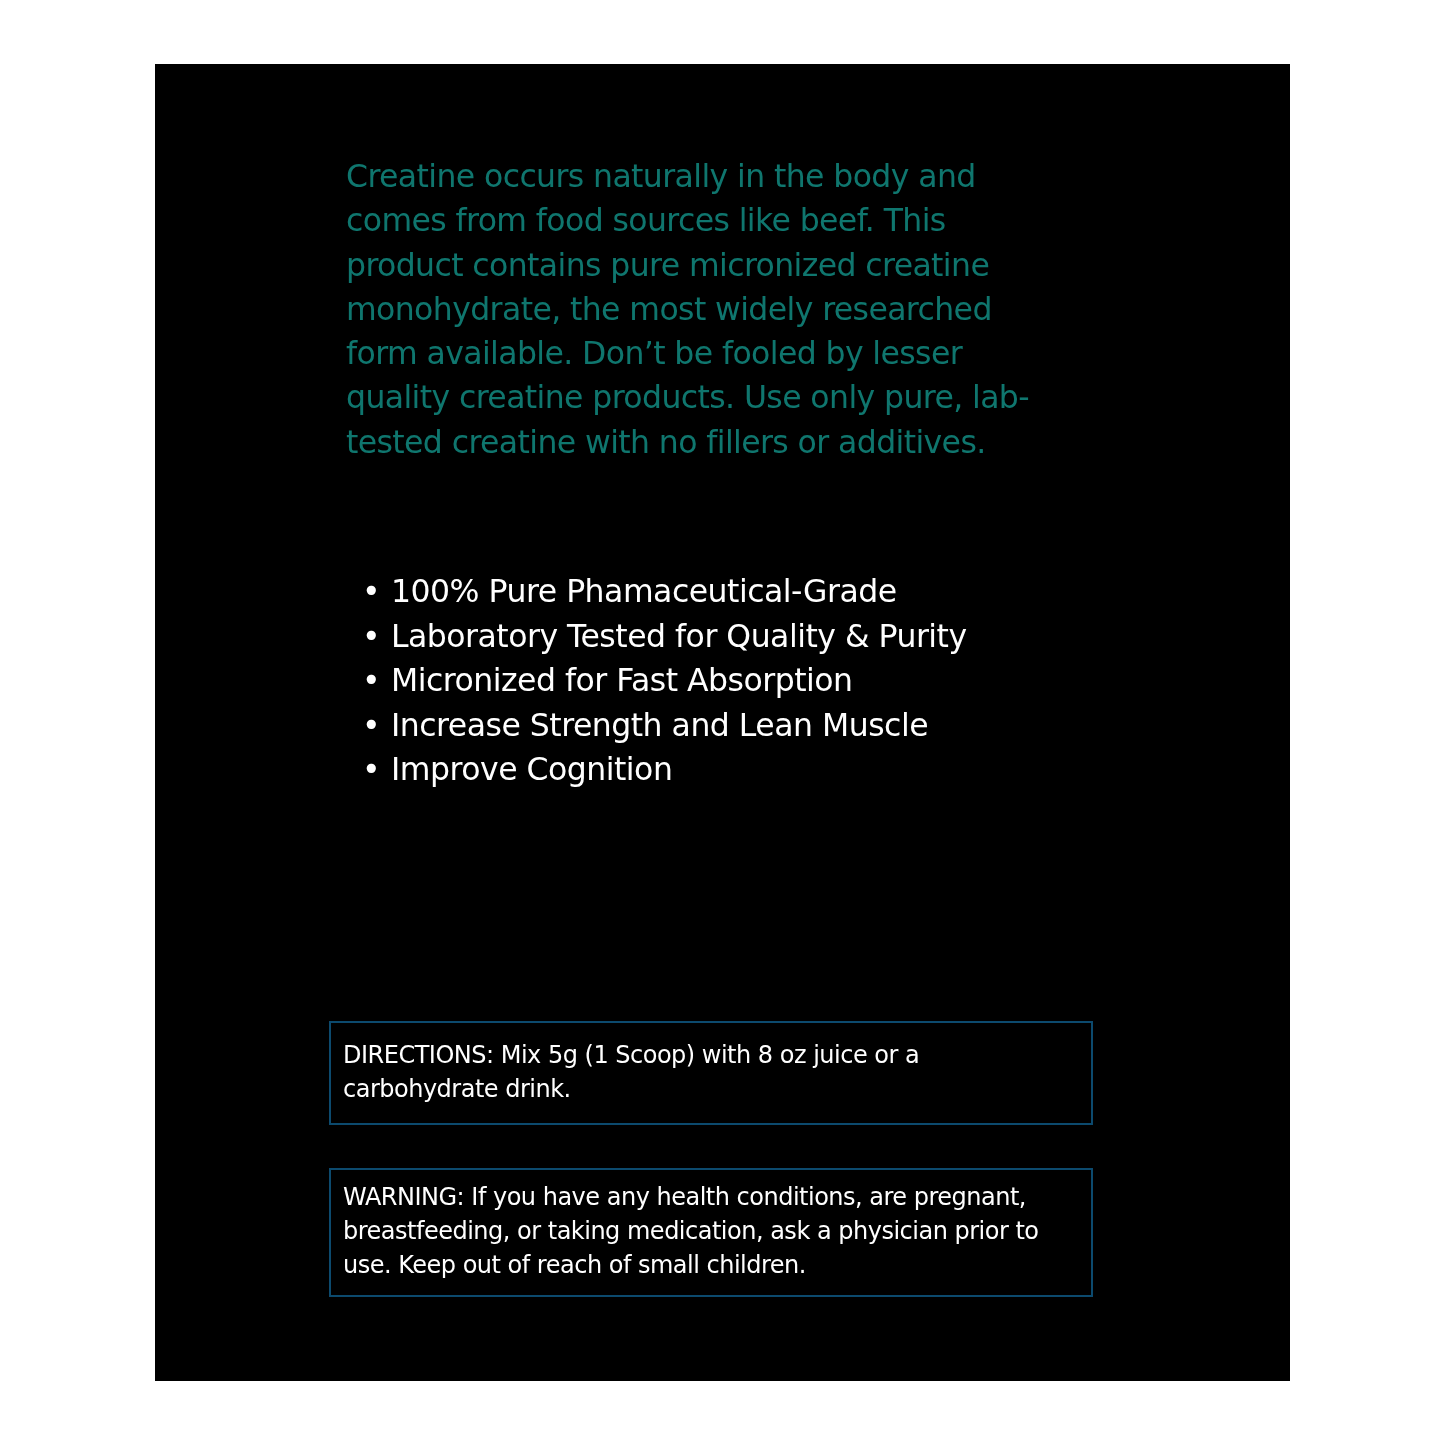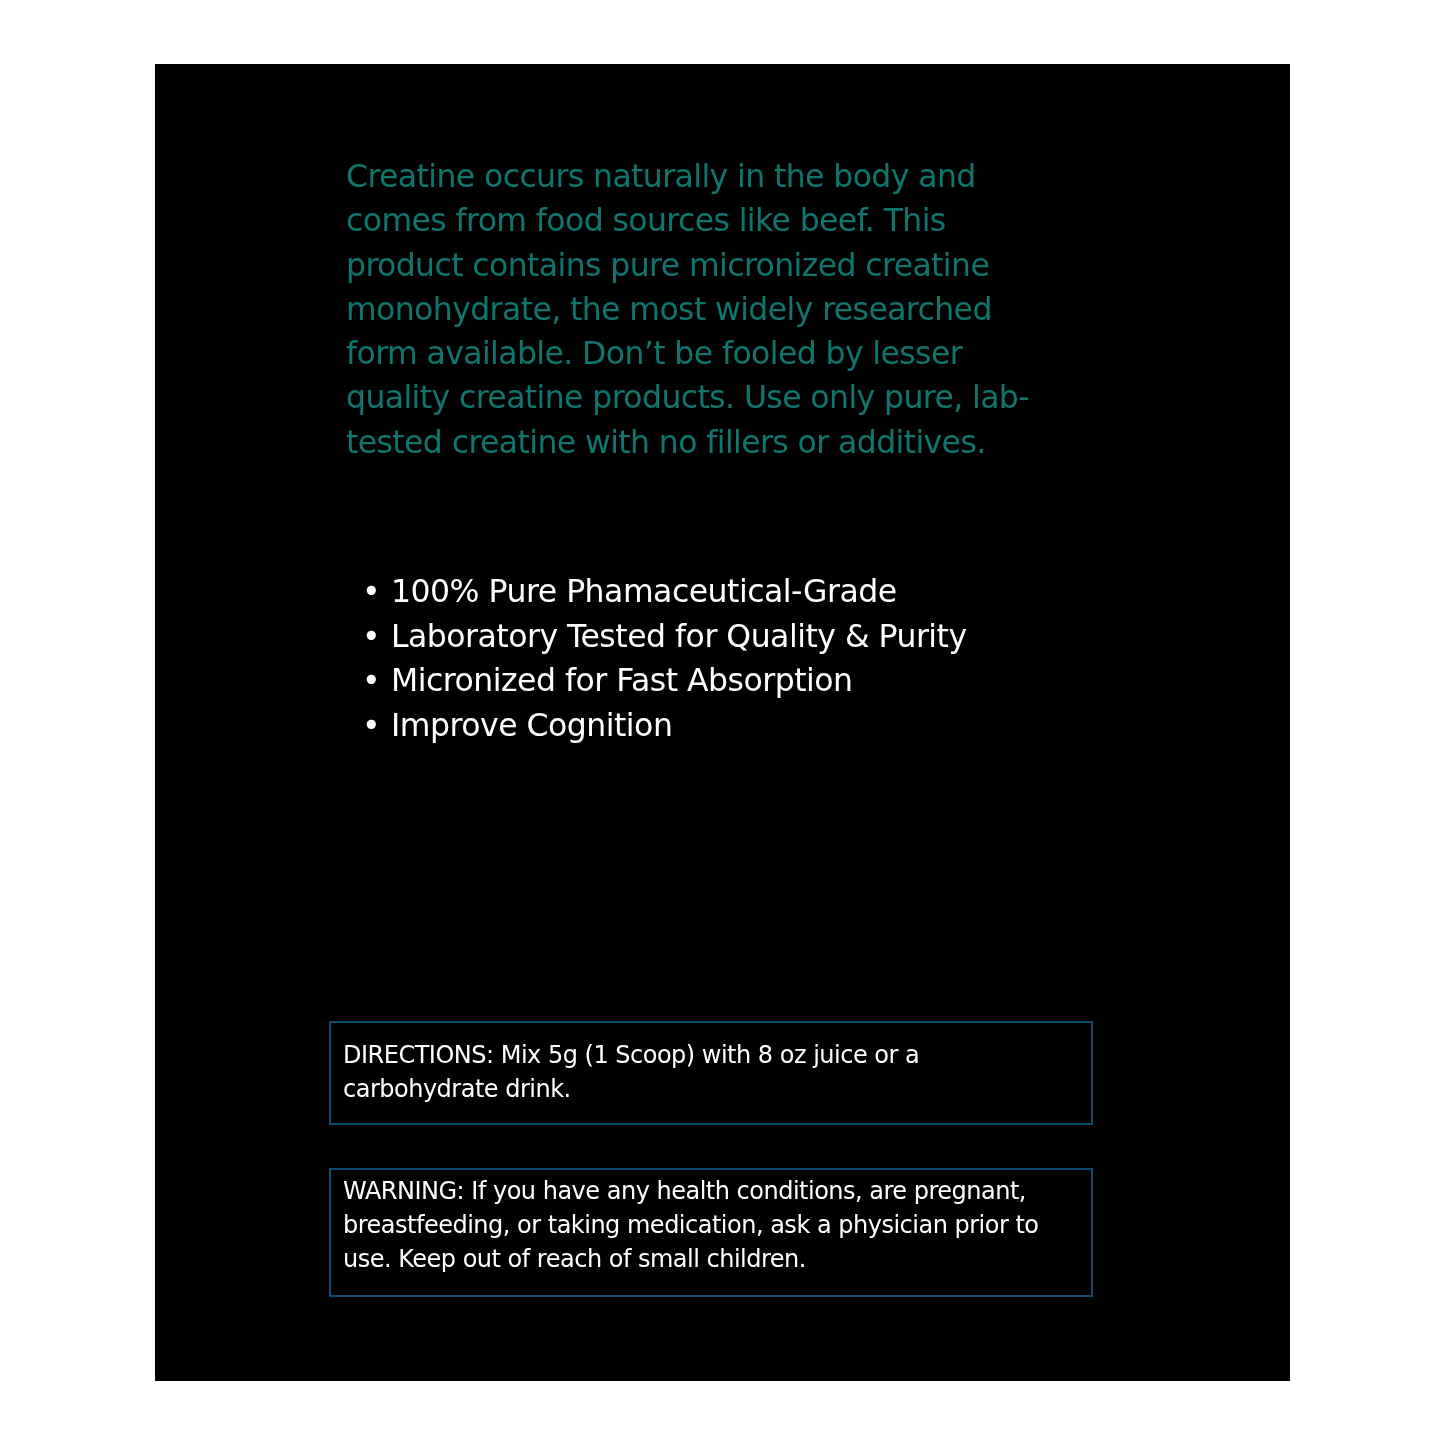"• Increase Strength and Lean" li { html: none -> <li><span>•</span><span>Increase Strength and Lean Muscle</span></li> }
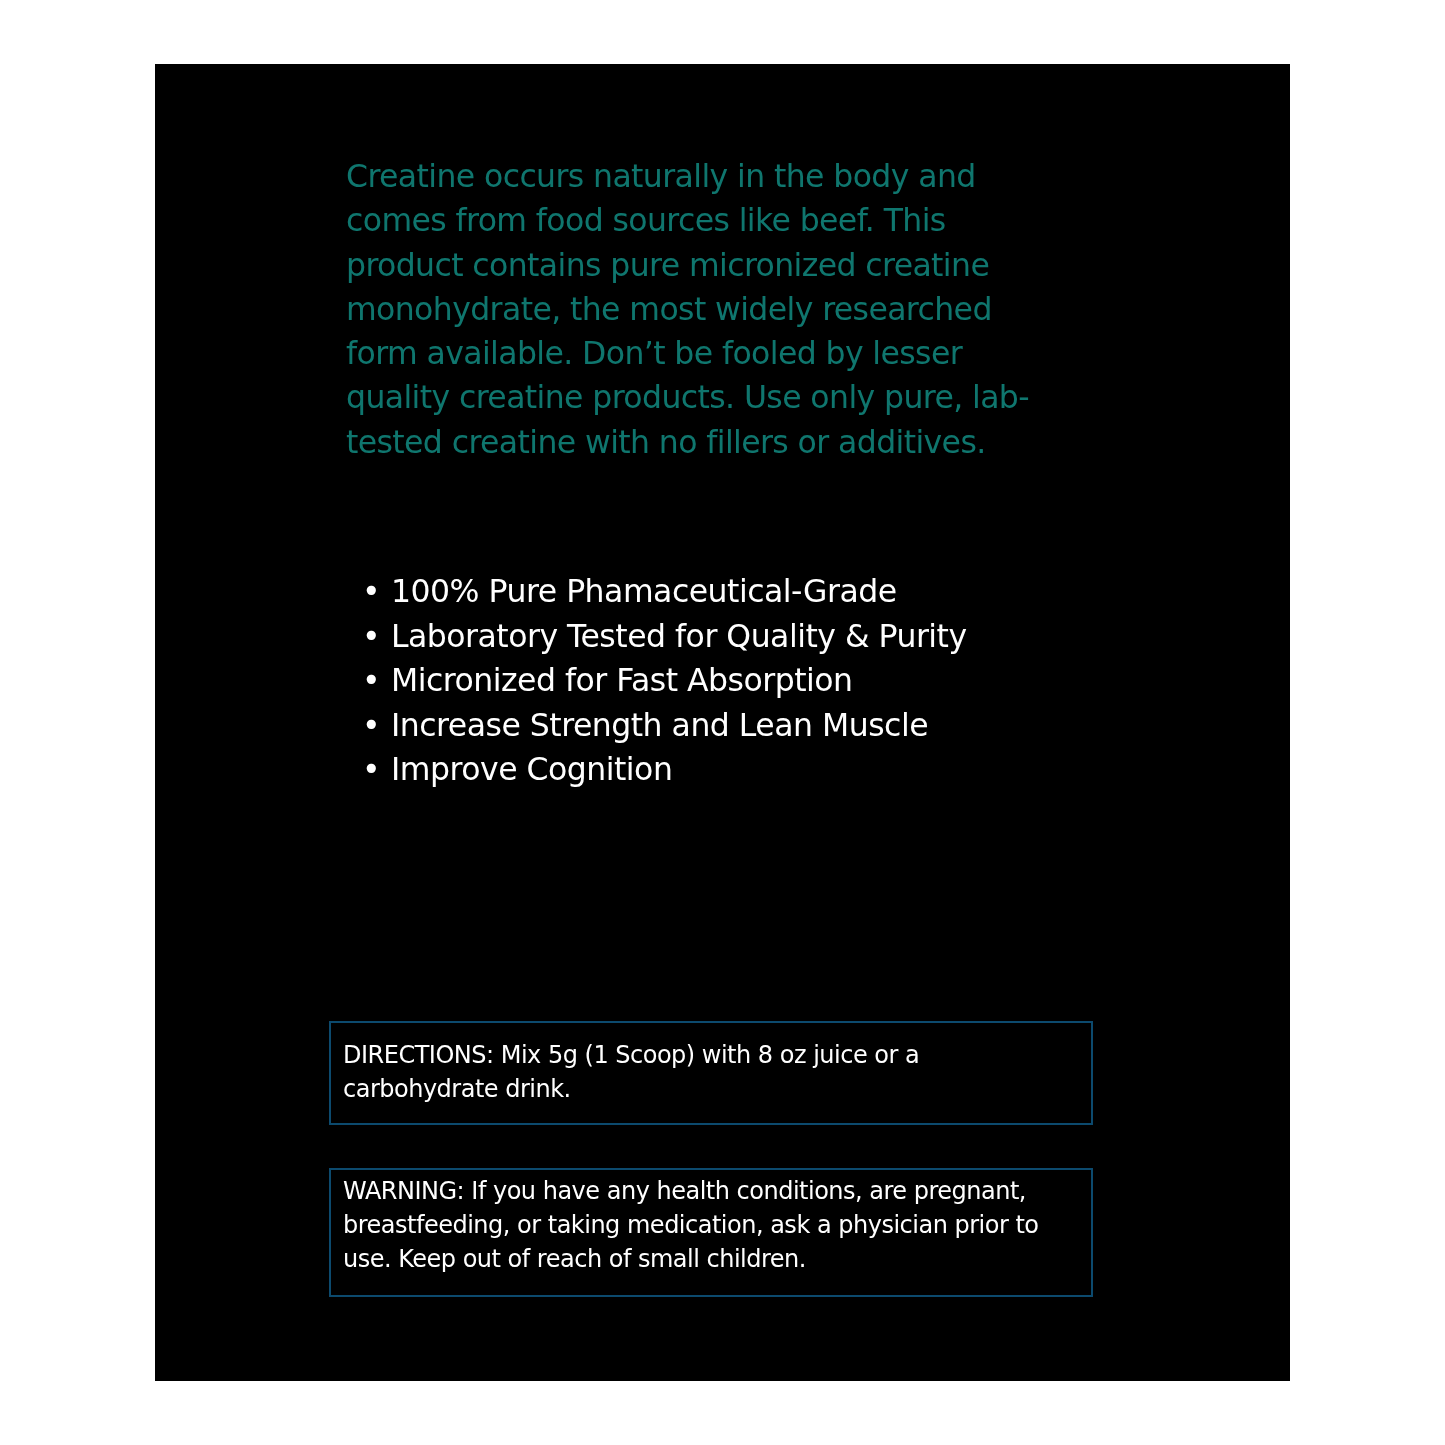"WARNING: If you have any" .box.warning { padding-top: 4px -> 10px }
